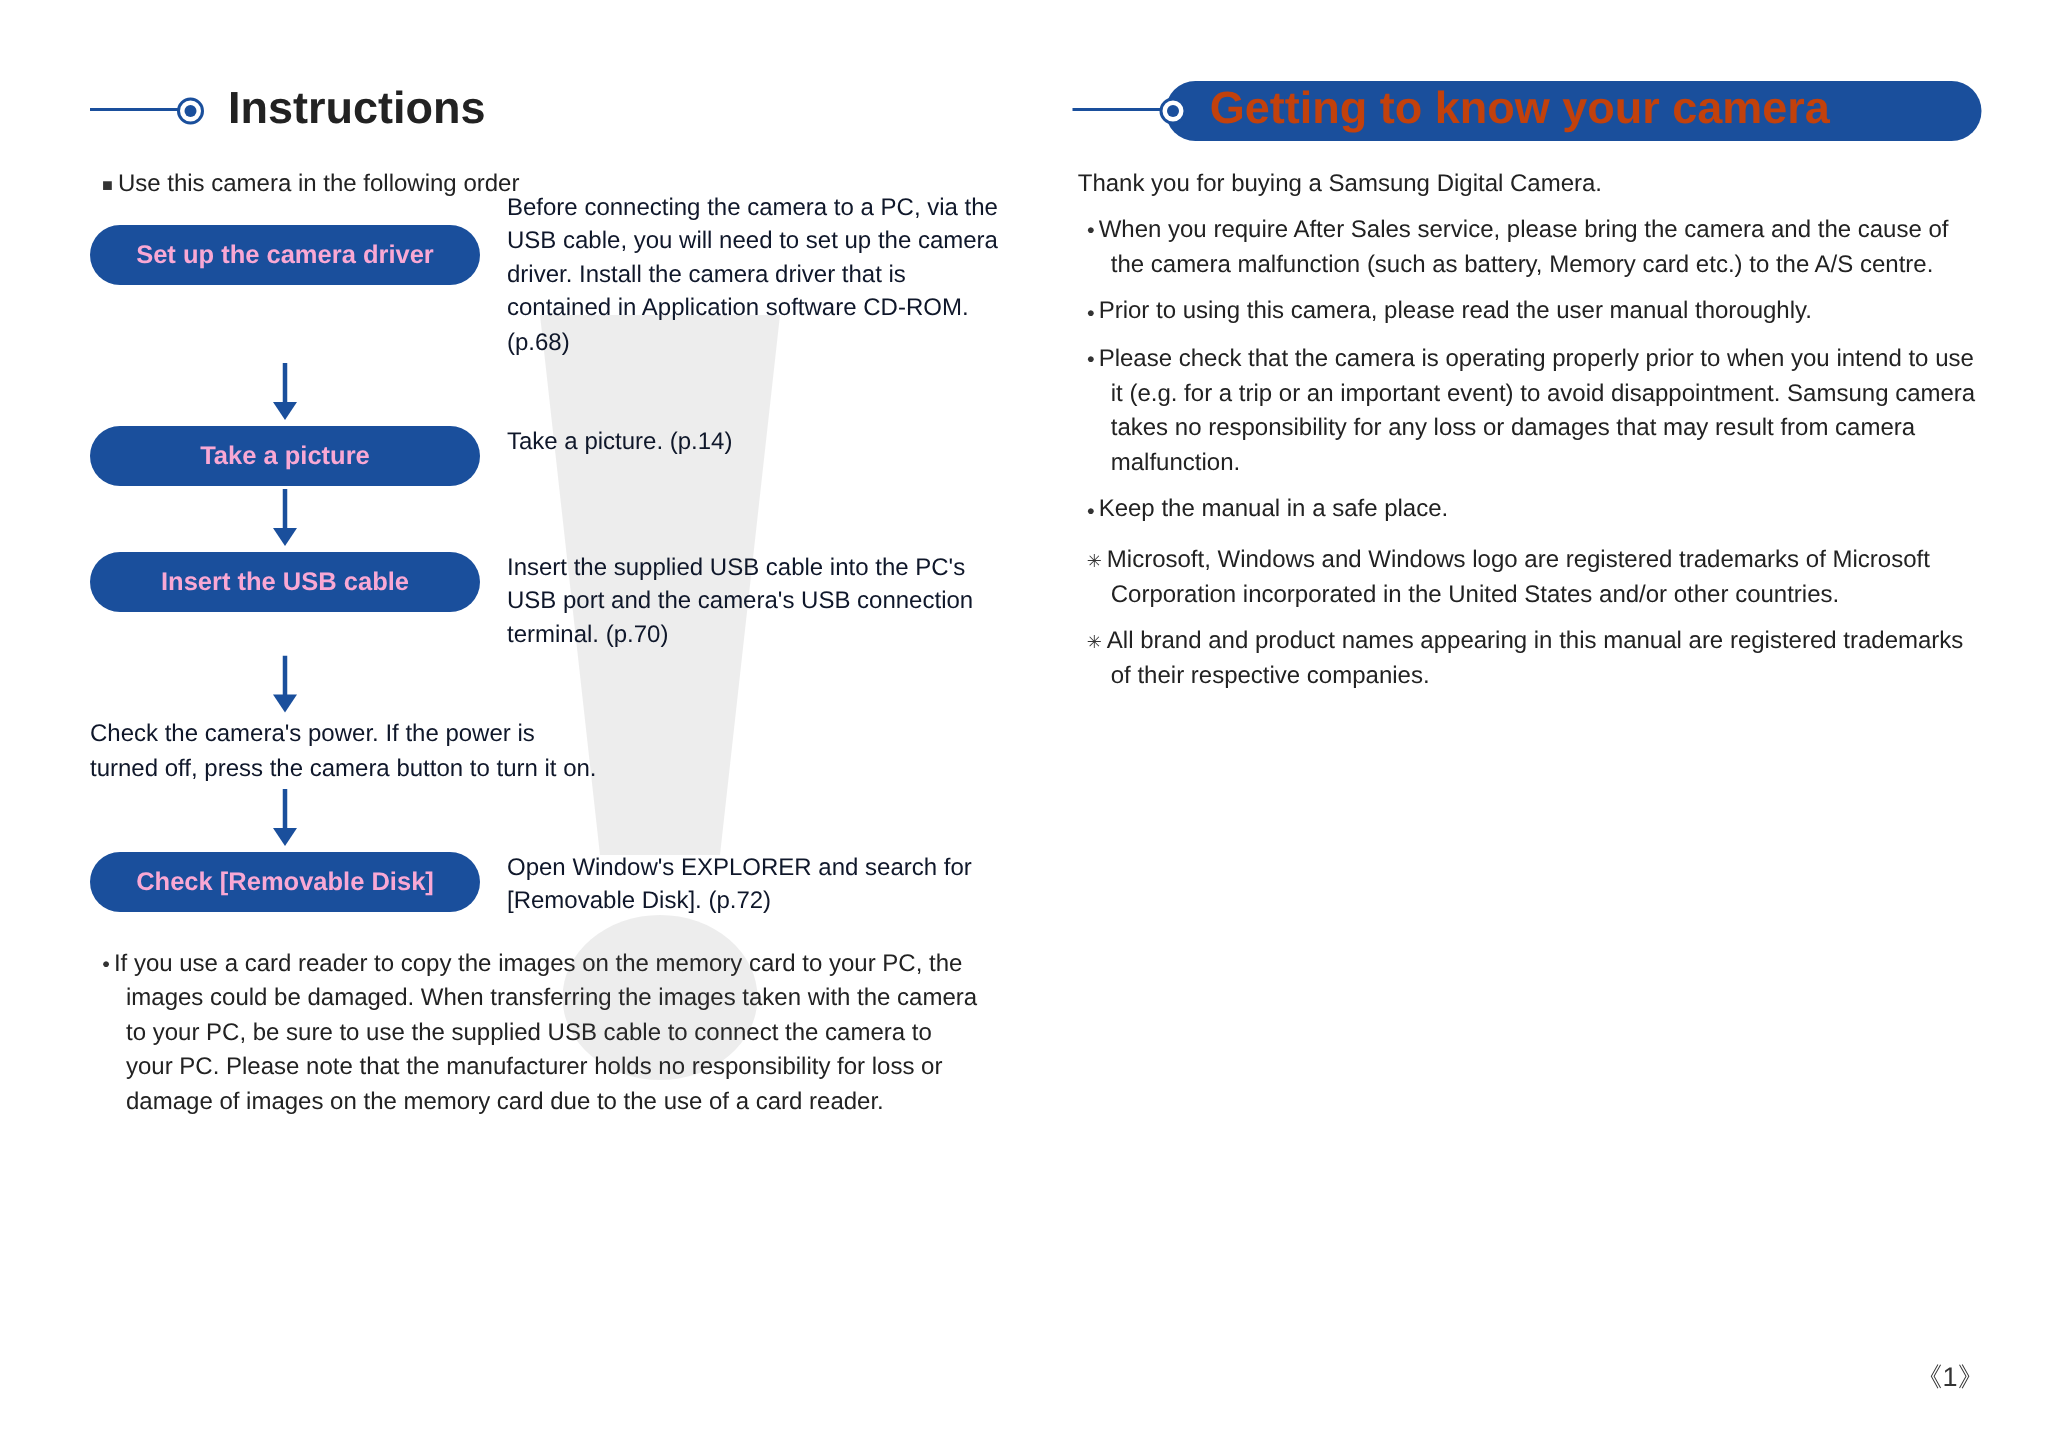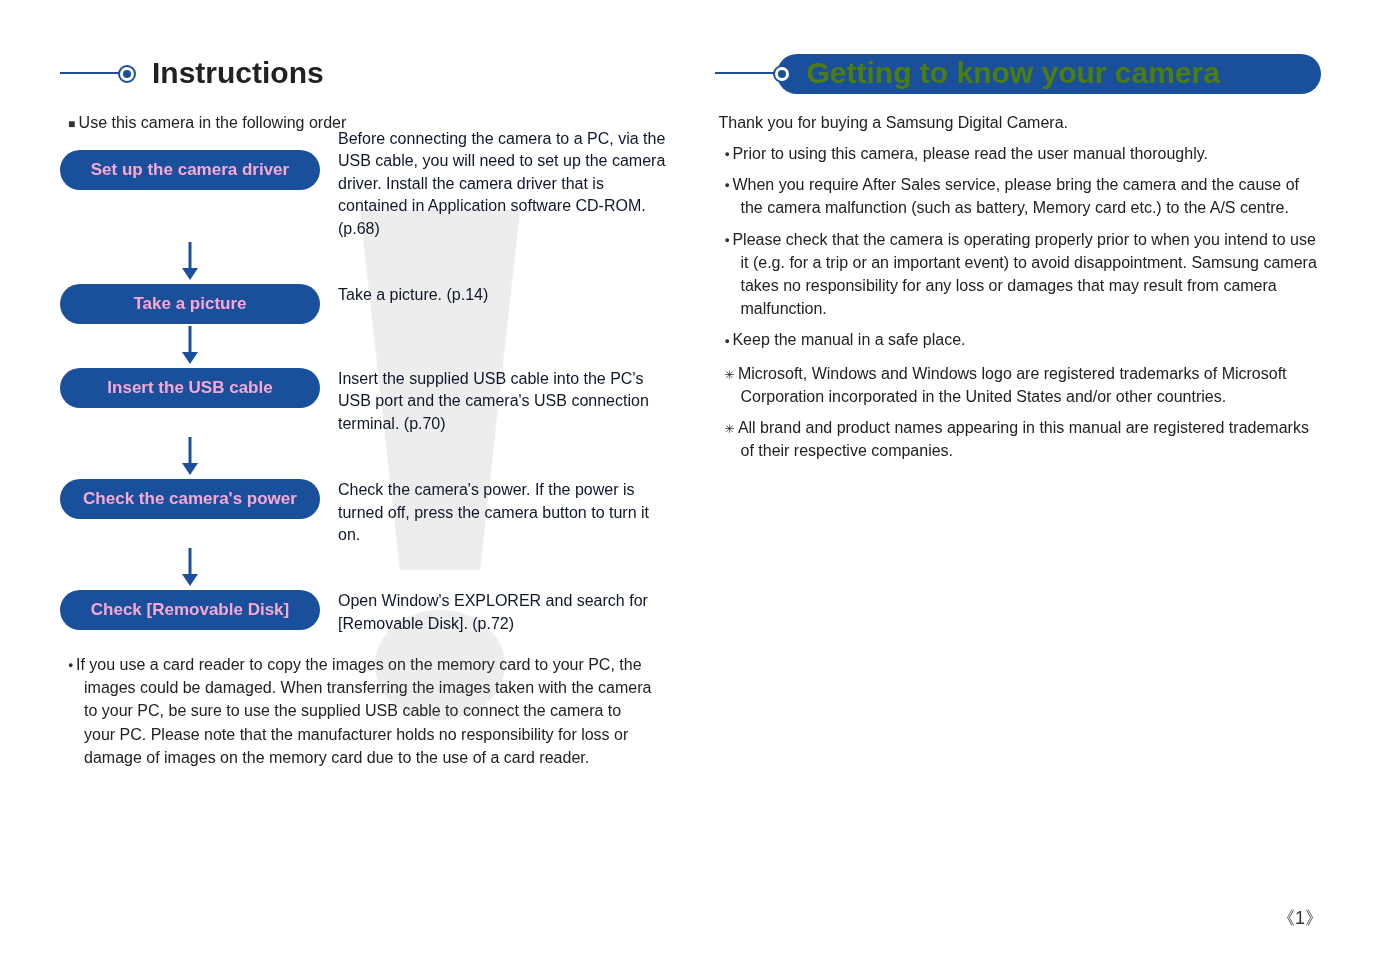"Getting to know your camera" .section-header.pill h1 { color: #4d7c0f -> #c2410c }
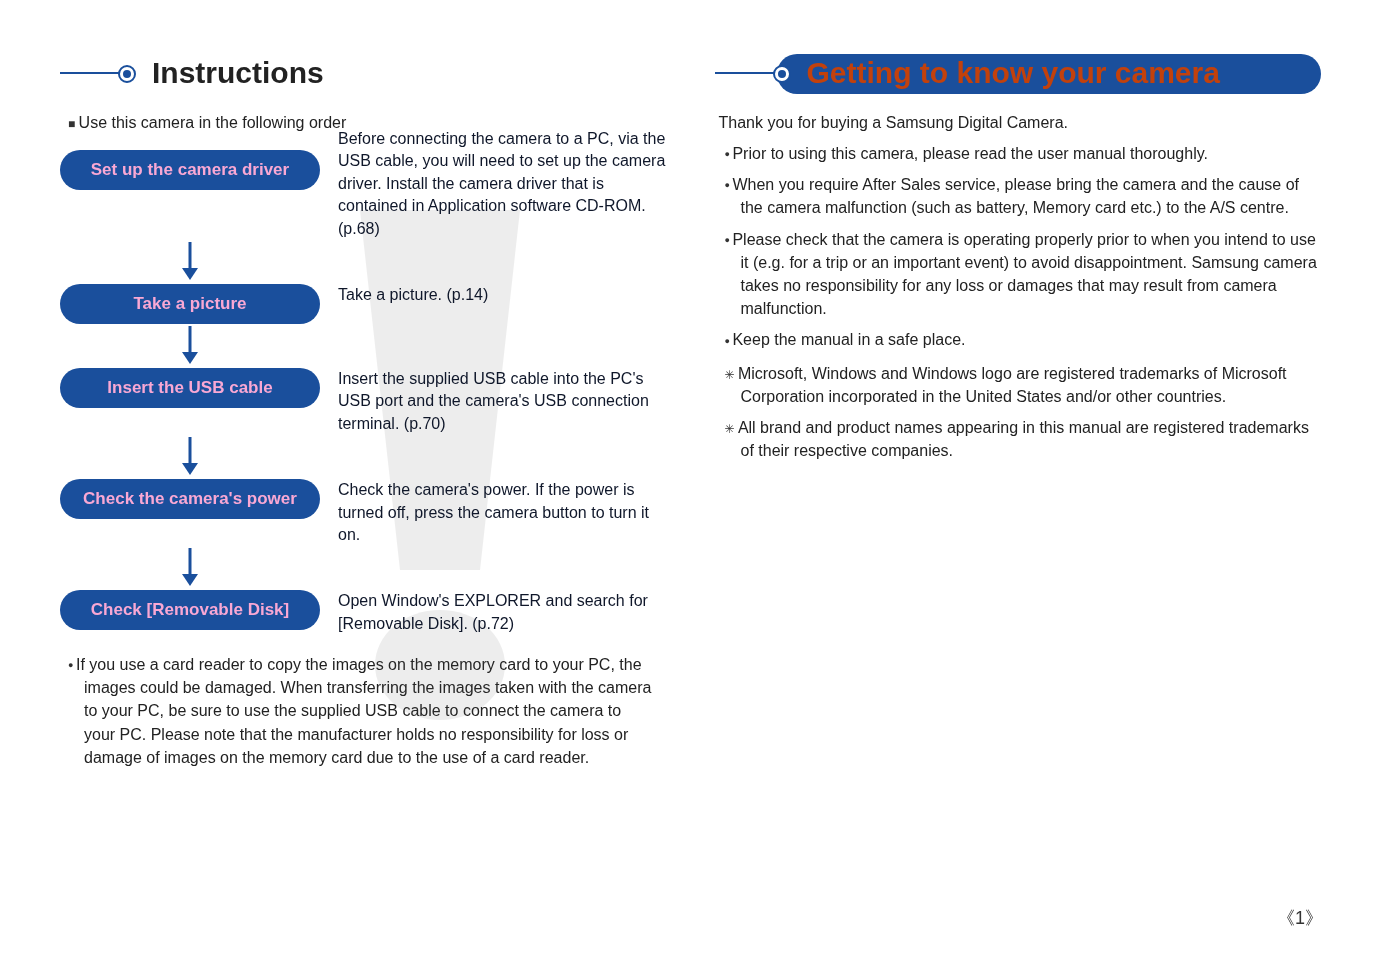"Prior to using this camera," li { order: before "When you require After Sales" -> after "When you require After Sales" }
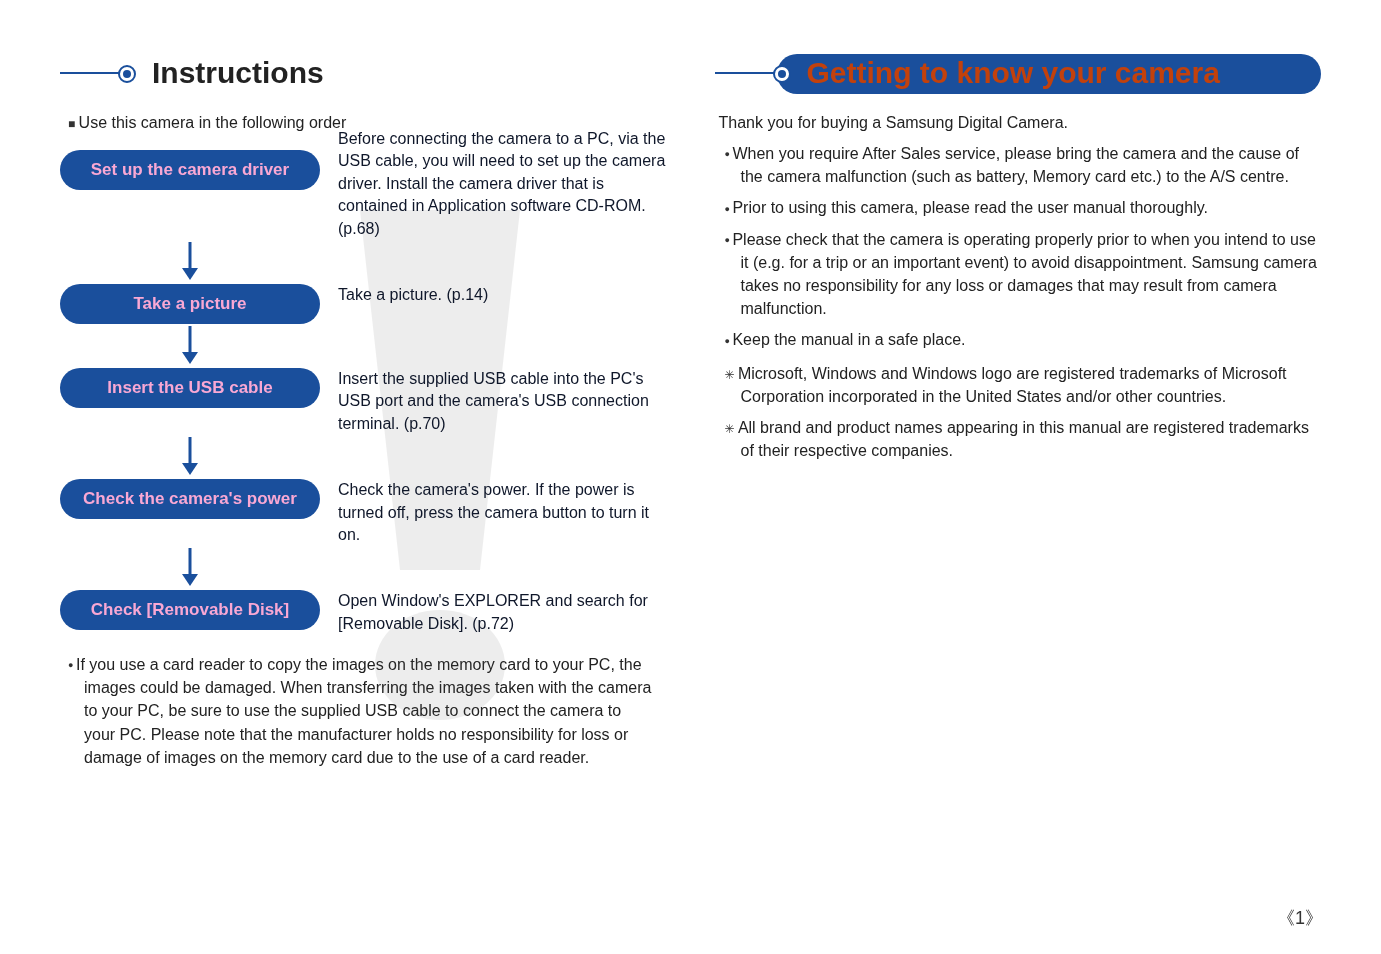"Check the camera's power" div.step-pill { html: <div> <span>Check the camera's power</span> </div> -> none }
